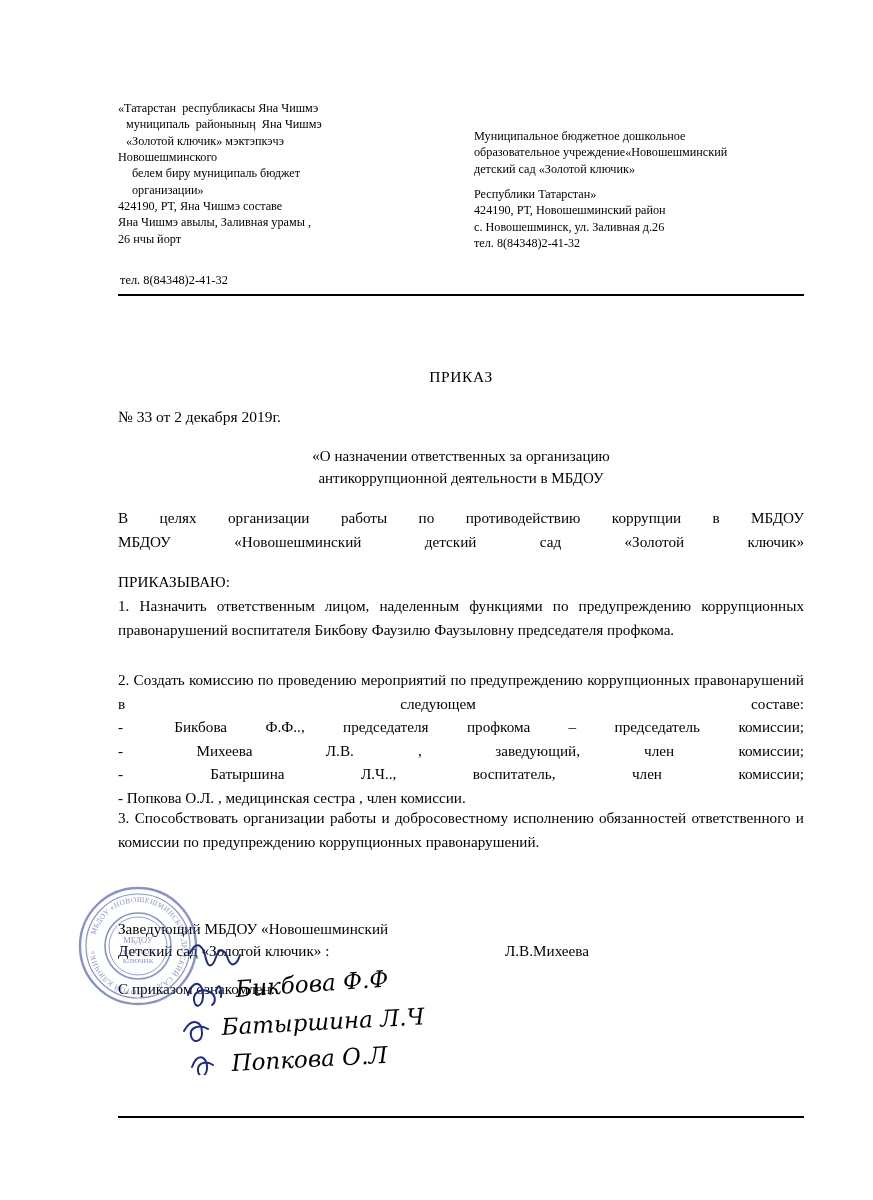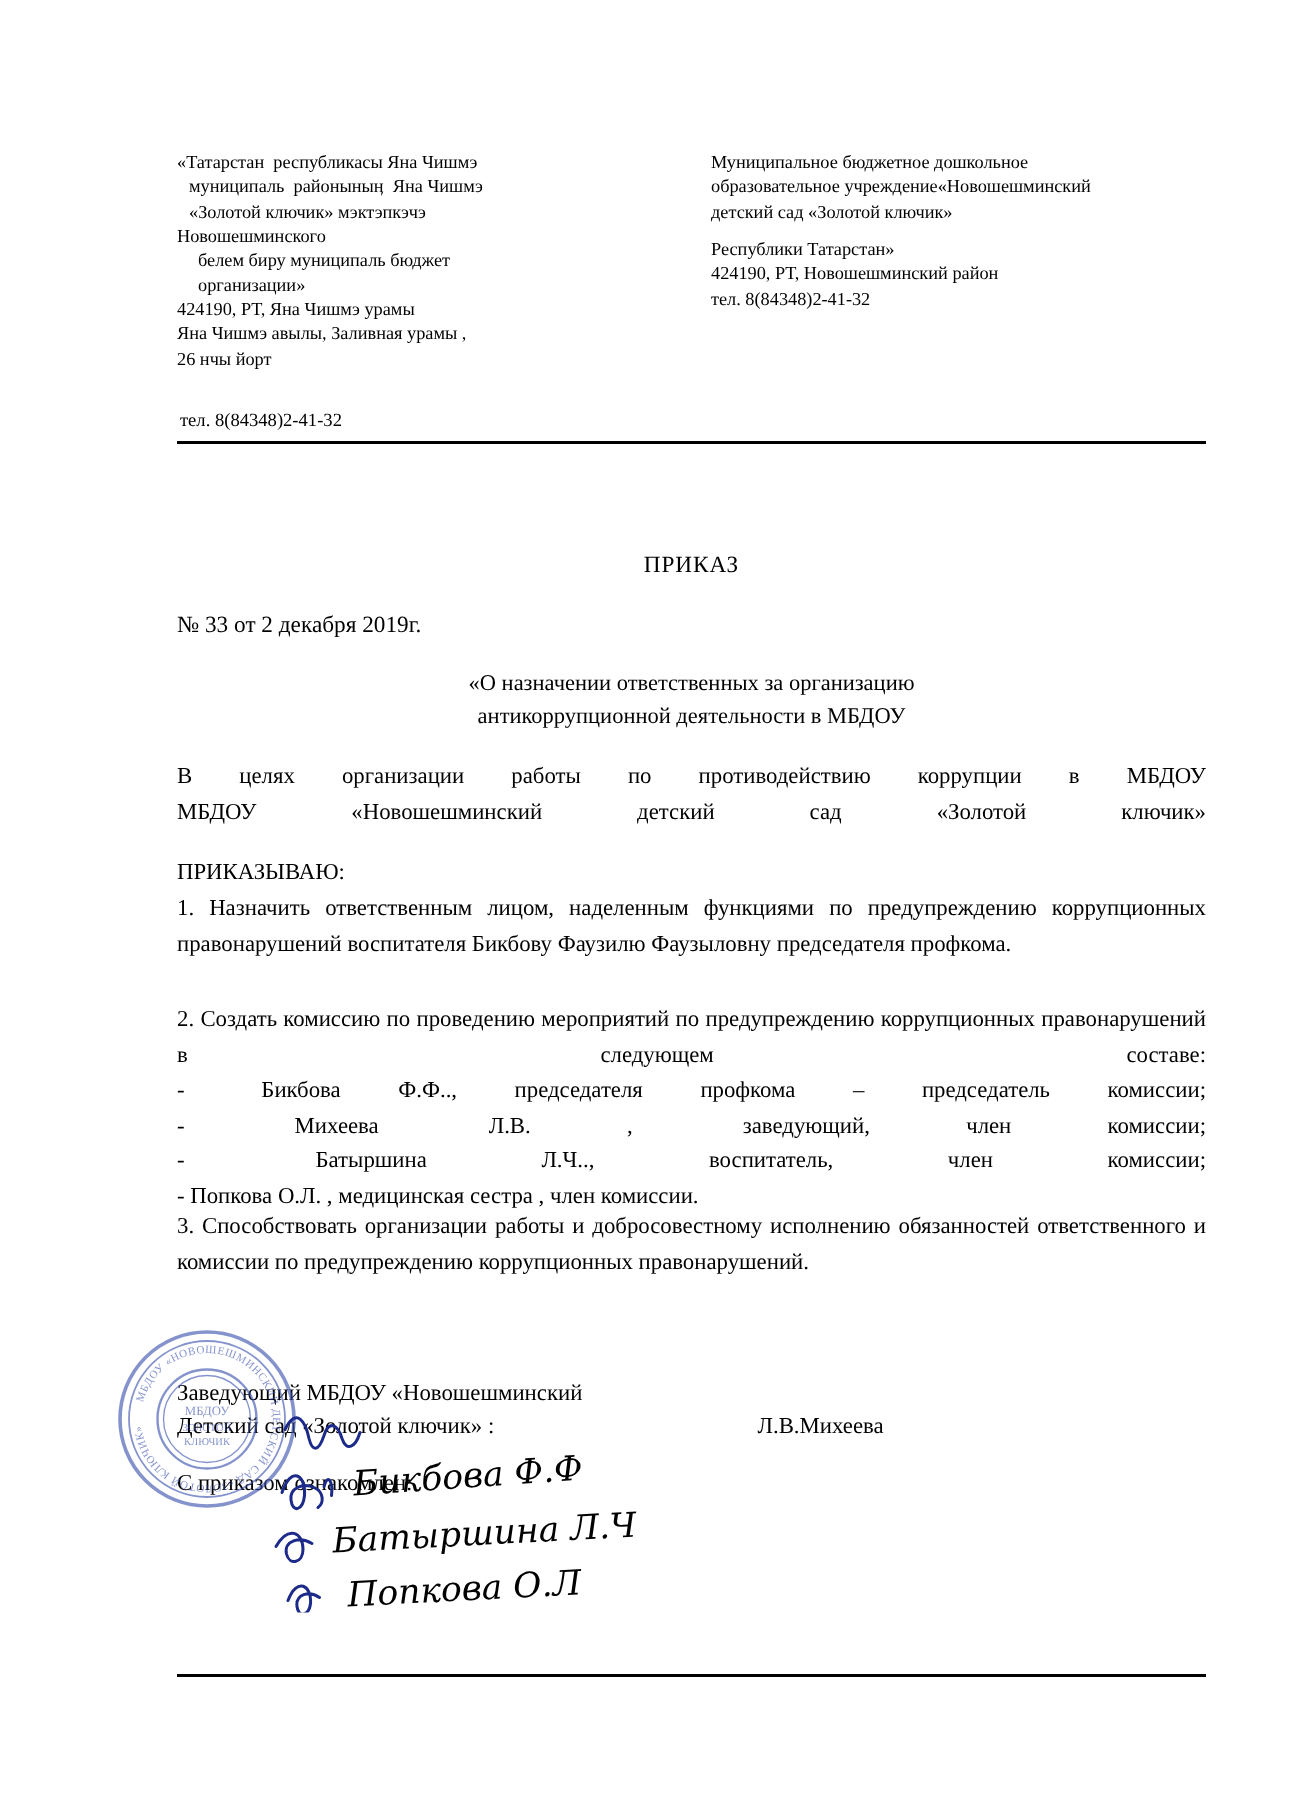"Муниципальное бюджетное дошкольное" .lh-col.right { margin-top: none -> 28px }
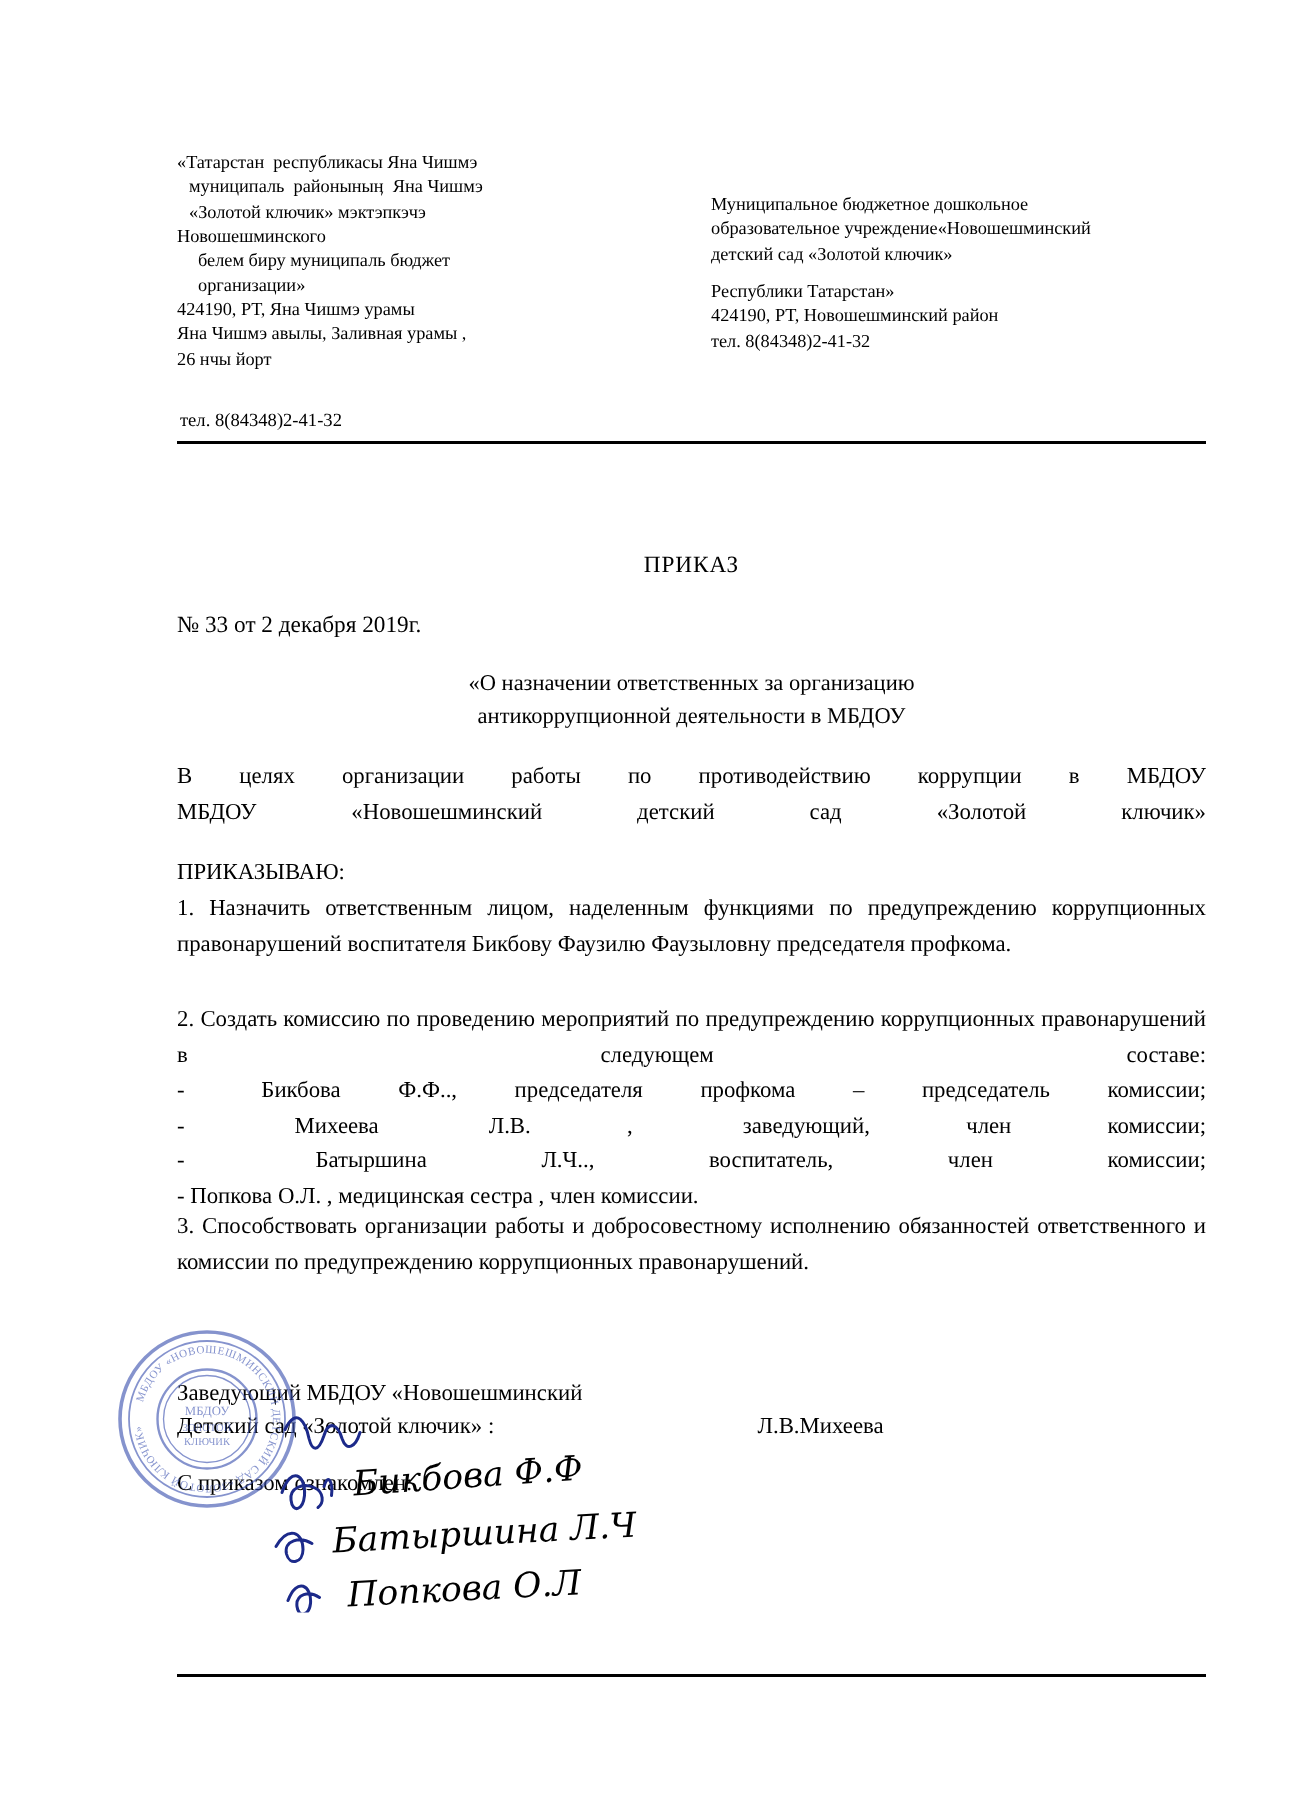"424190, РТ, Яна Чишмэ урамы" div.lh-line { text: урамы -> составе }
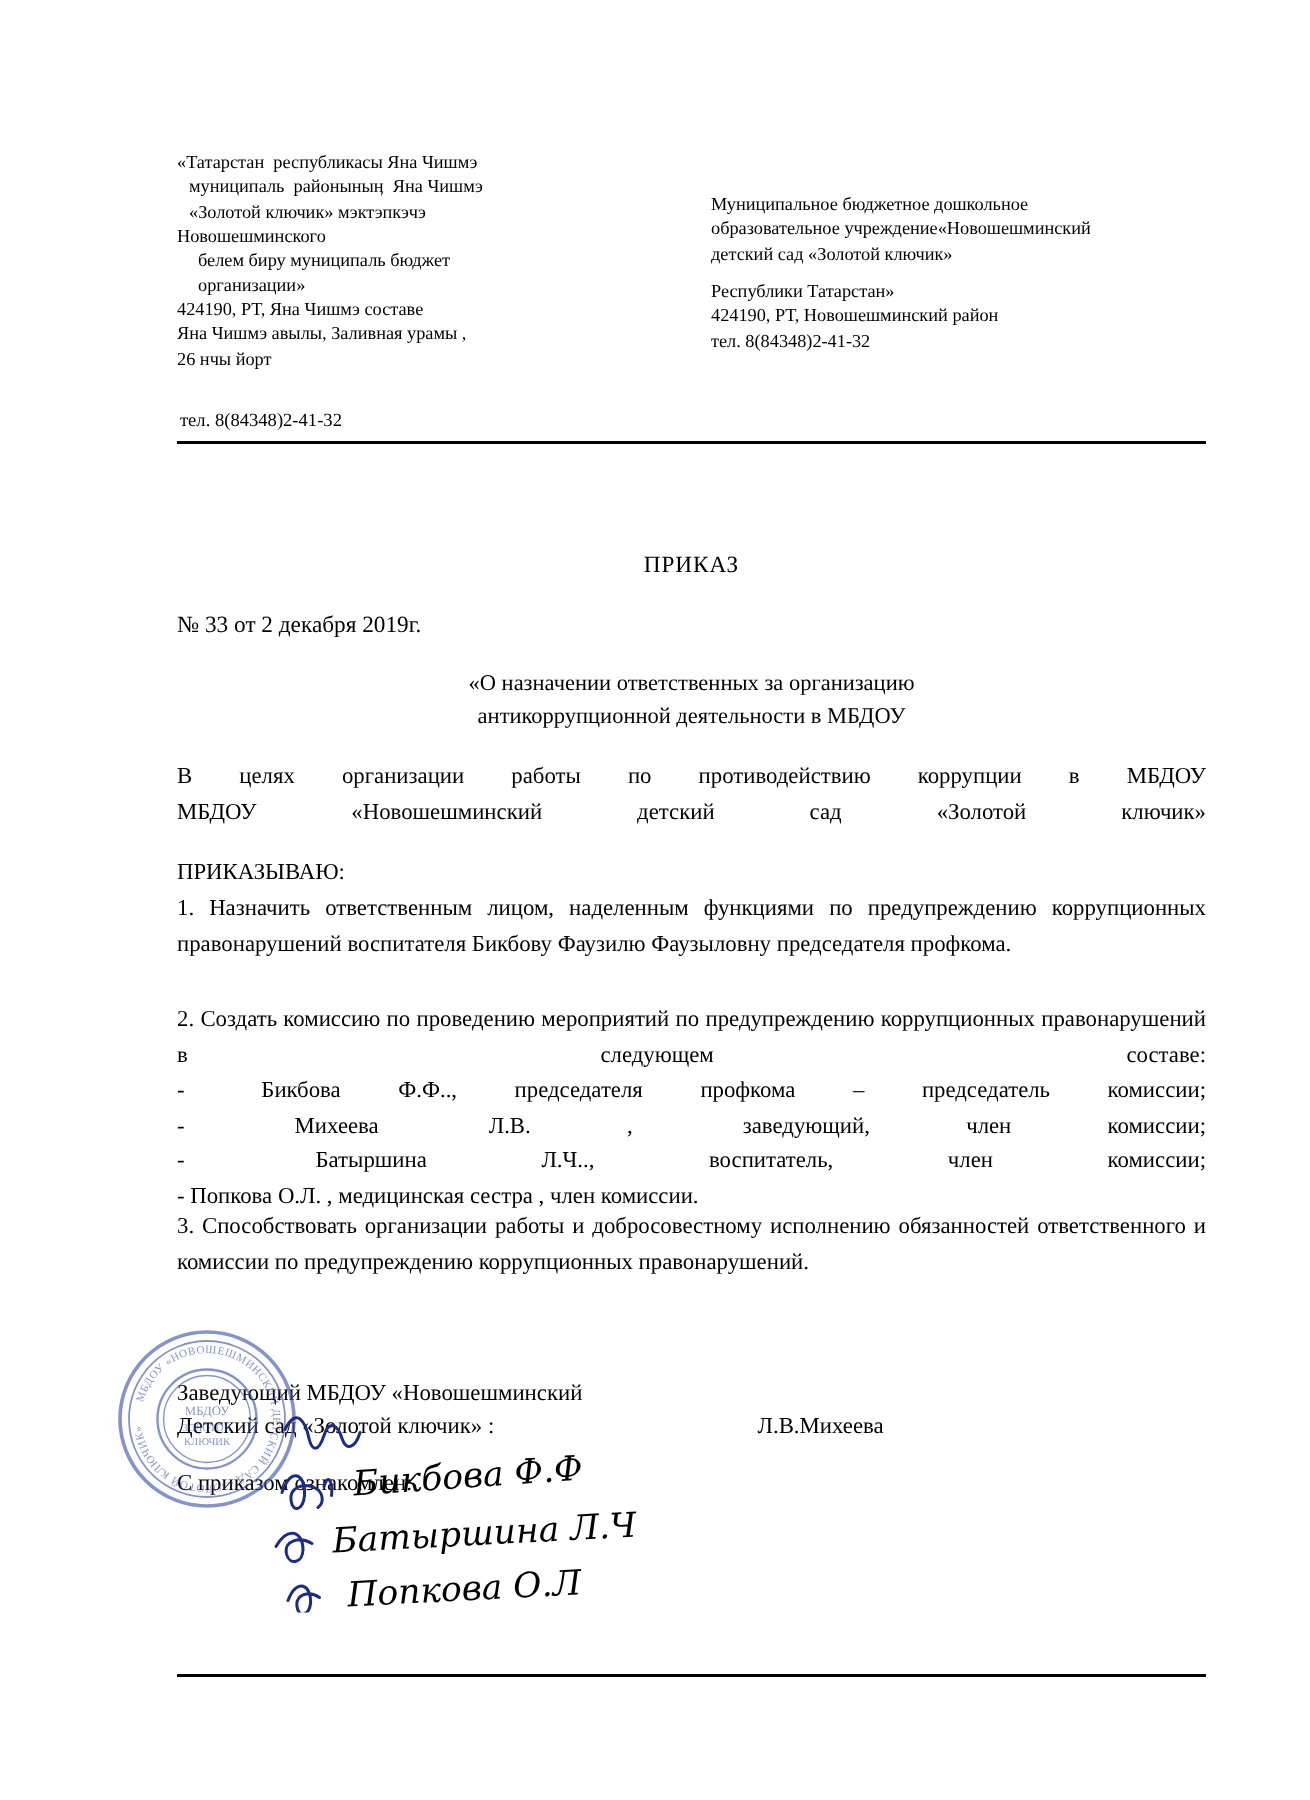"с. Новошешминск, ул. Заливная д.26" div.lh-line { html: none -> <div>с. Новошешминск, ул. Заливная д.26</div> }
